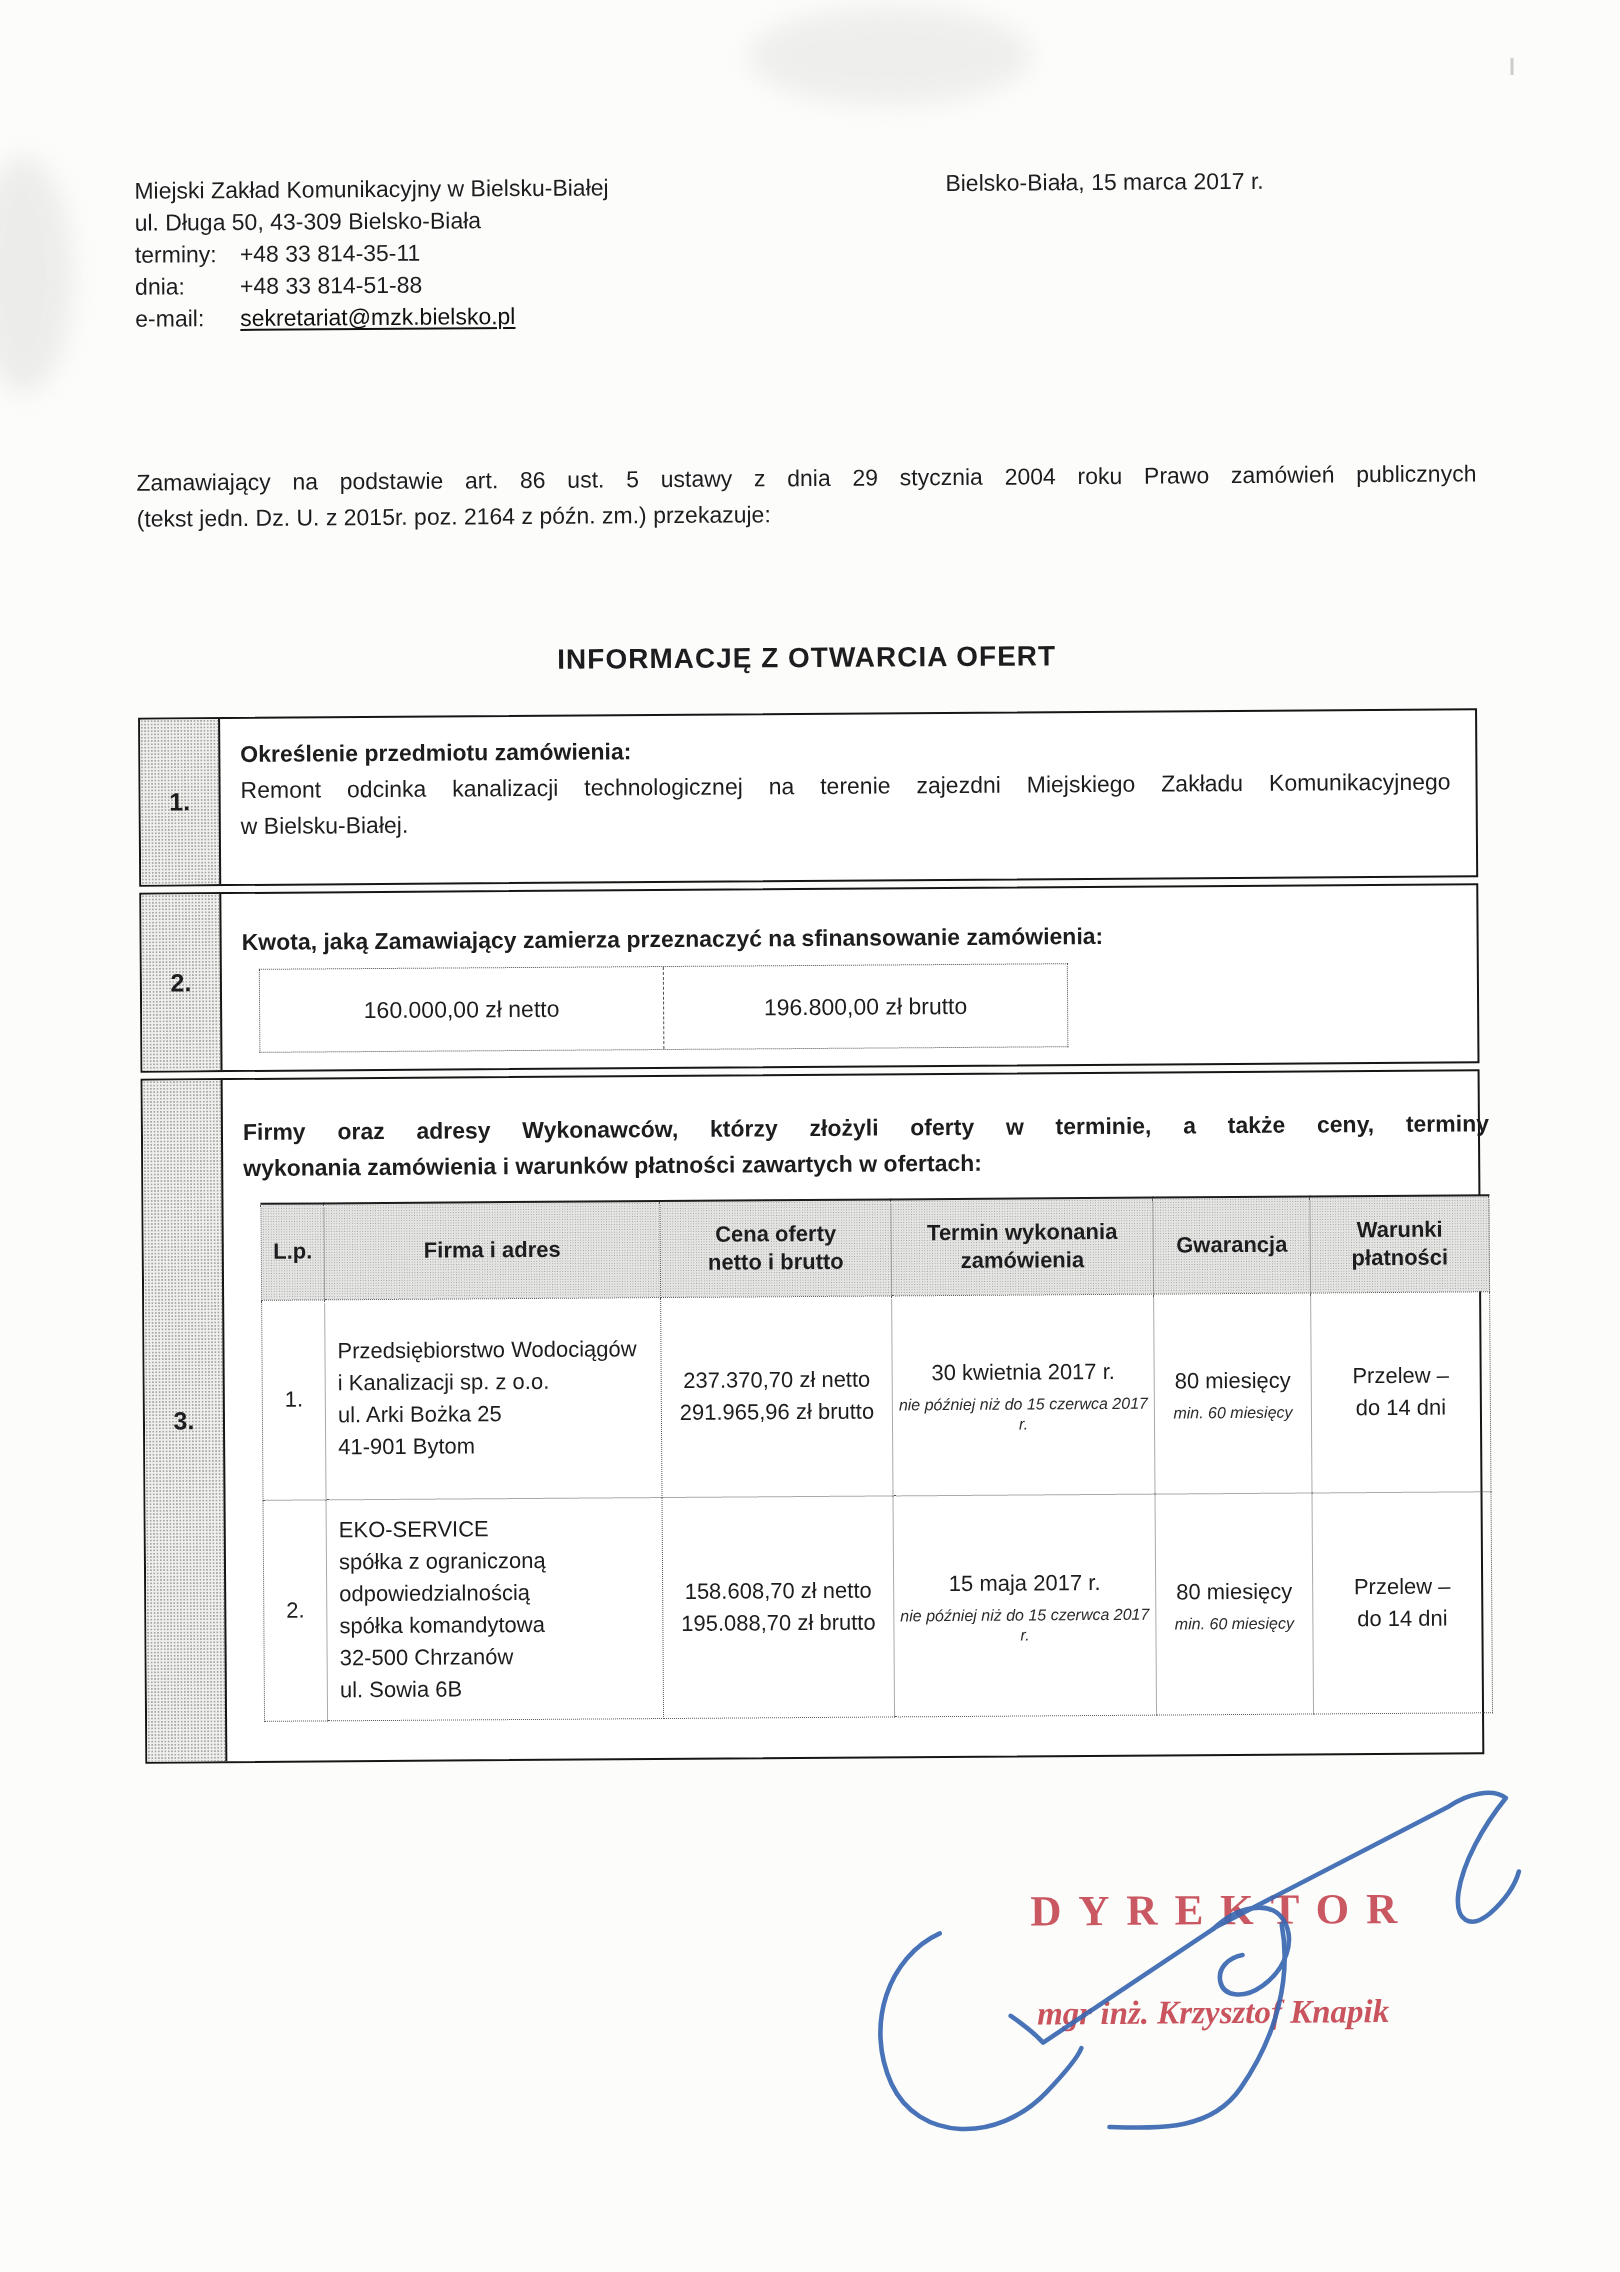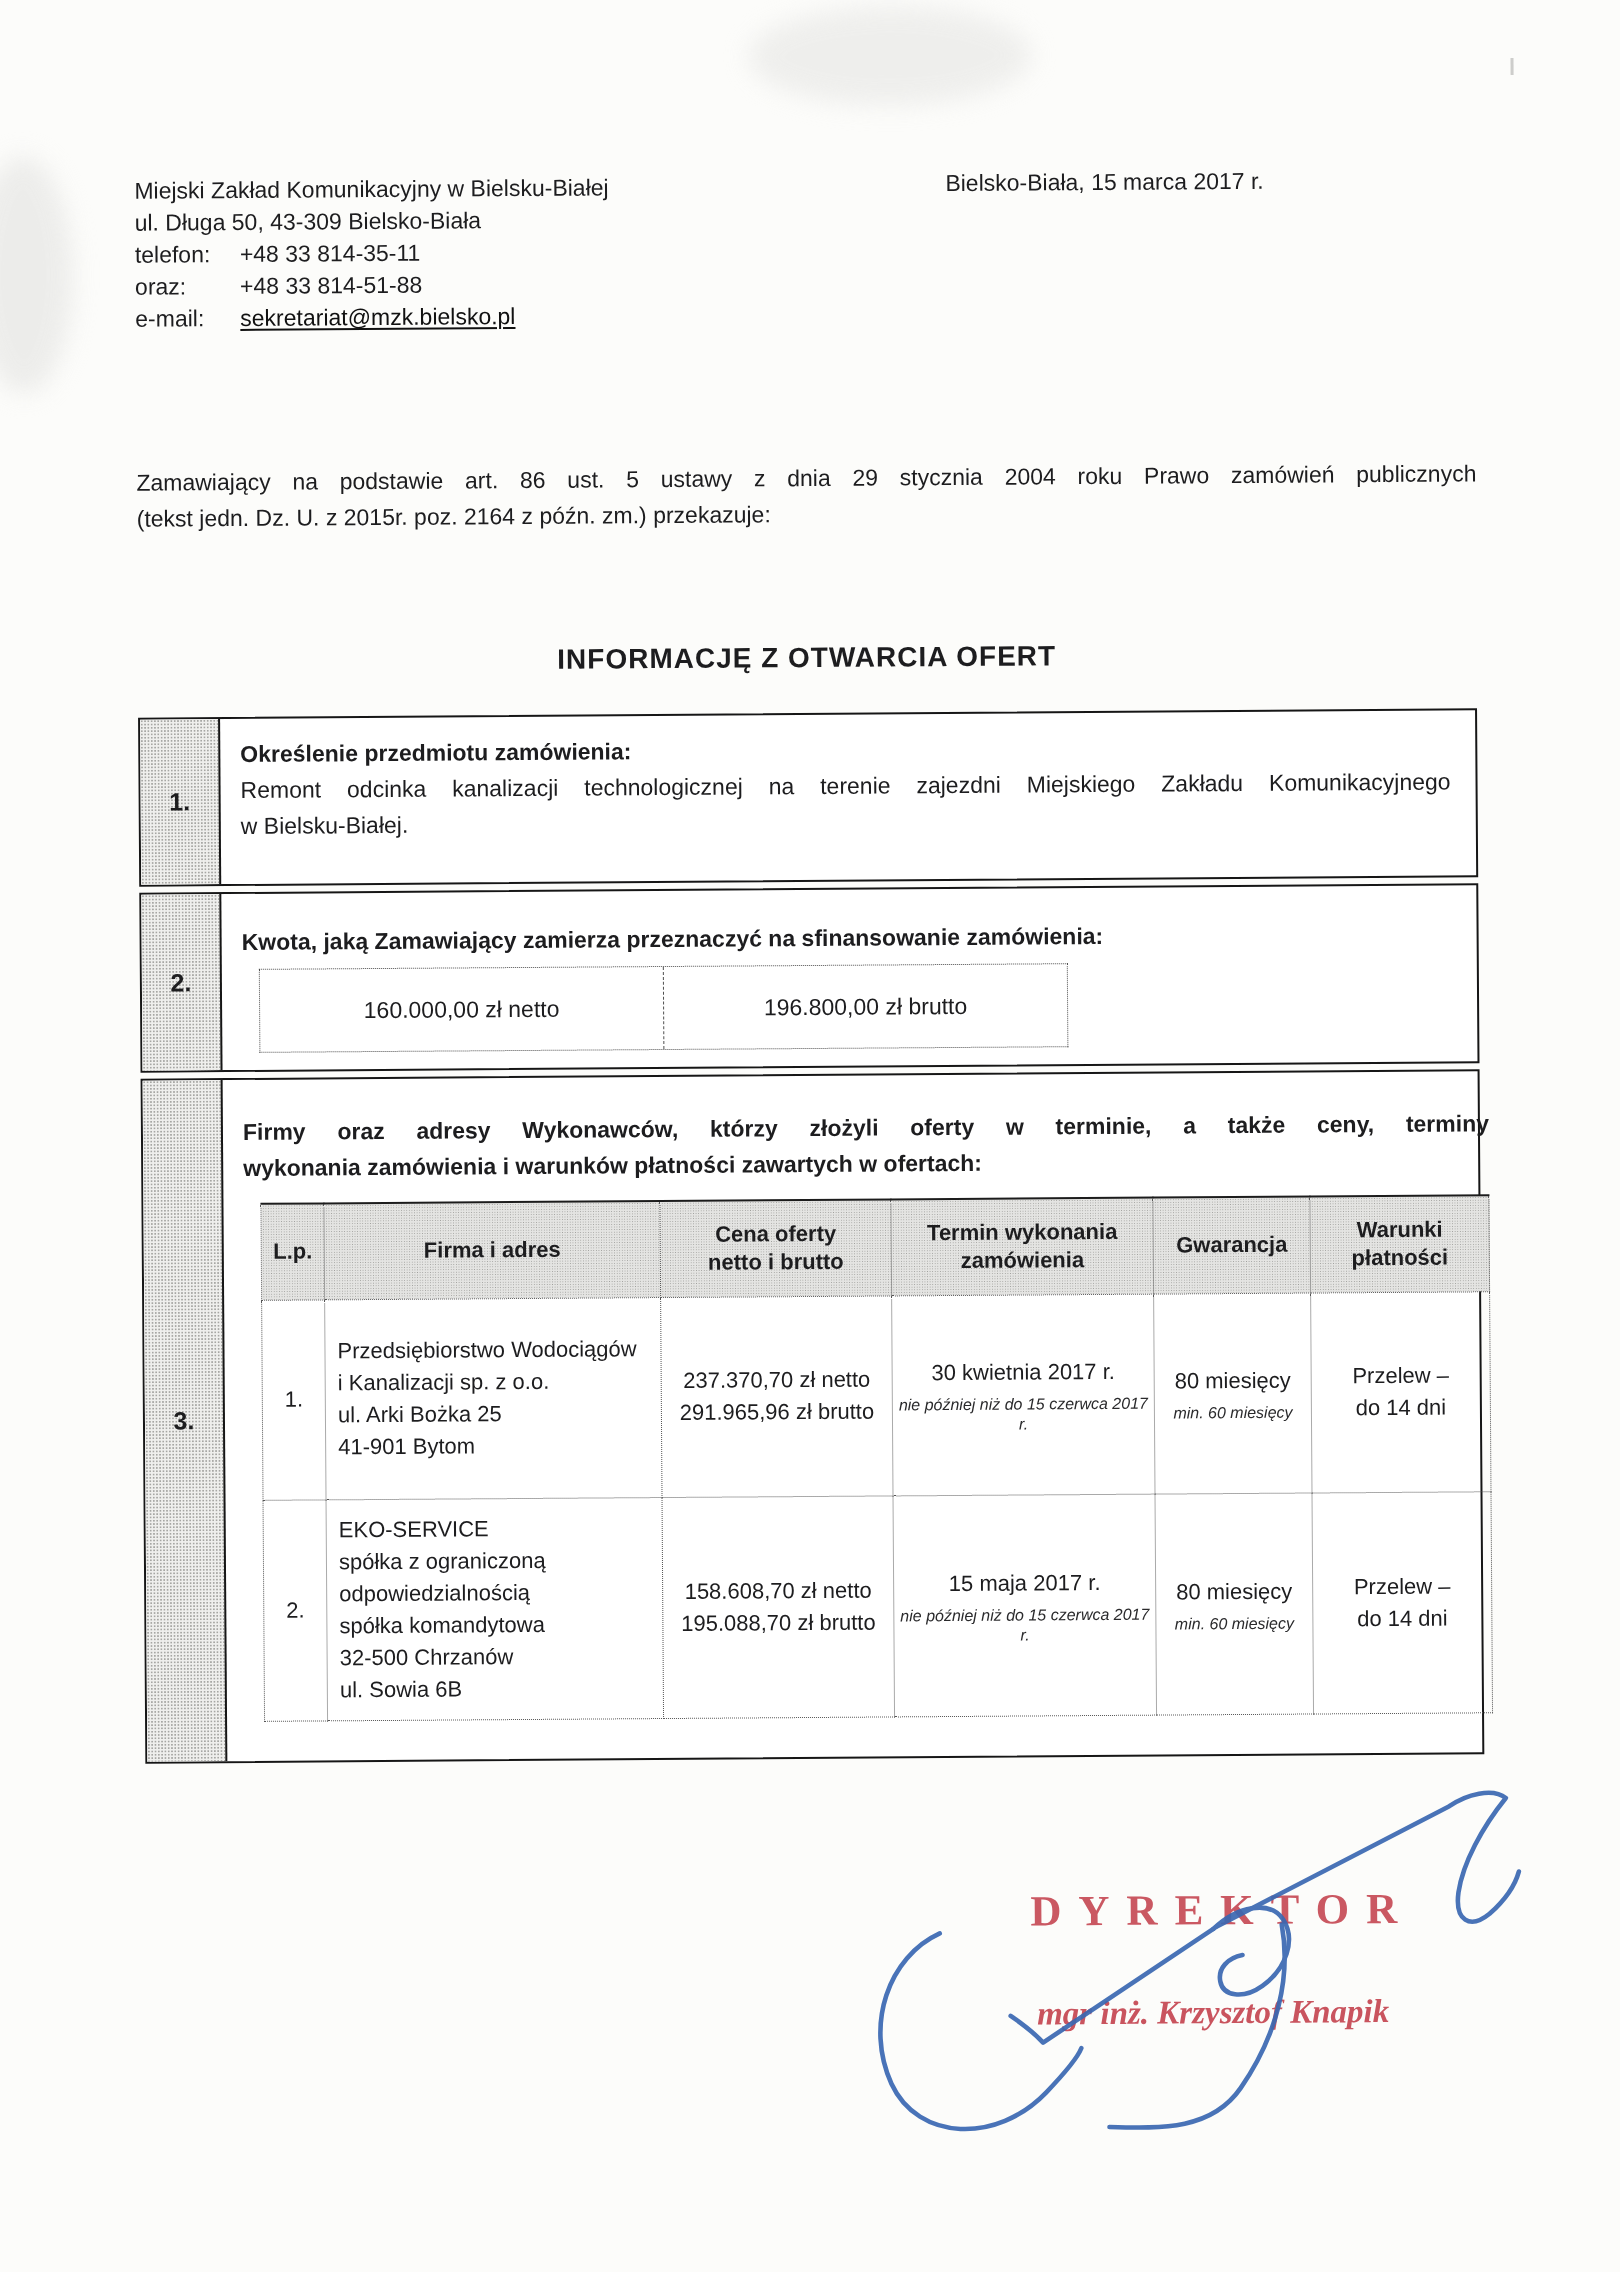"telefon:" span.contact-label { text: telefon -> terminy }
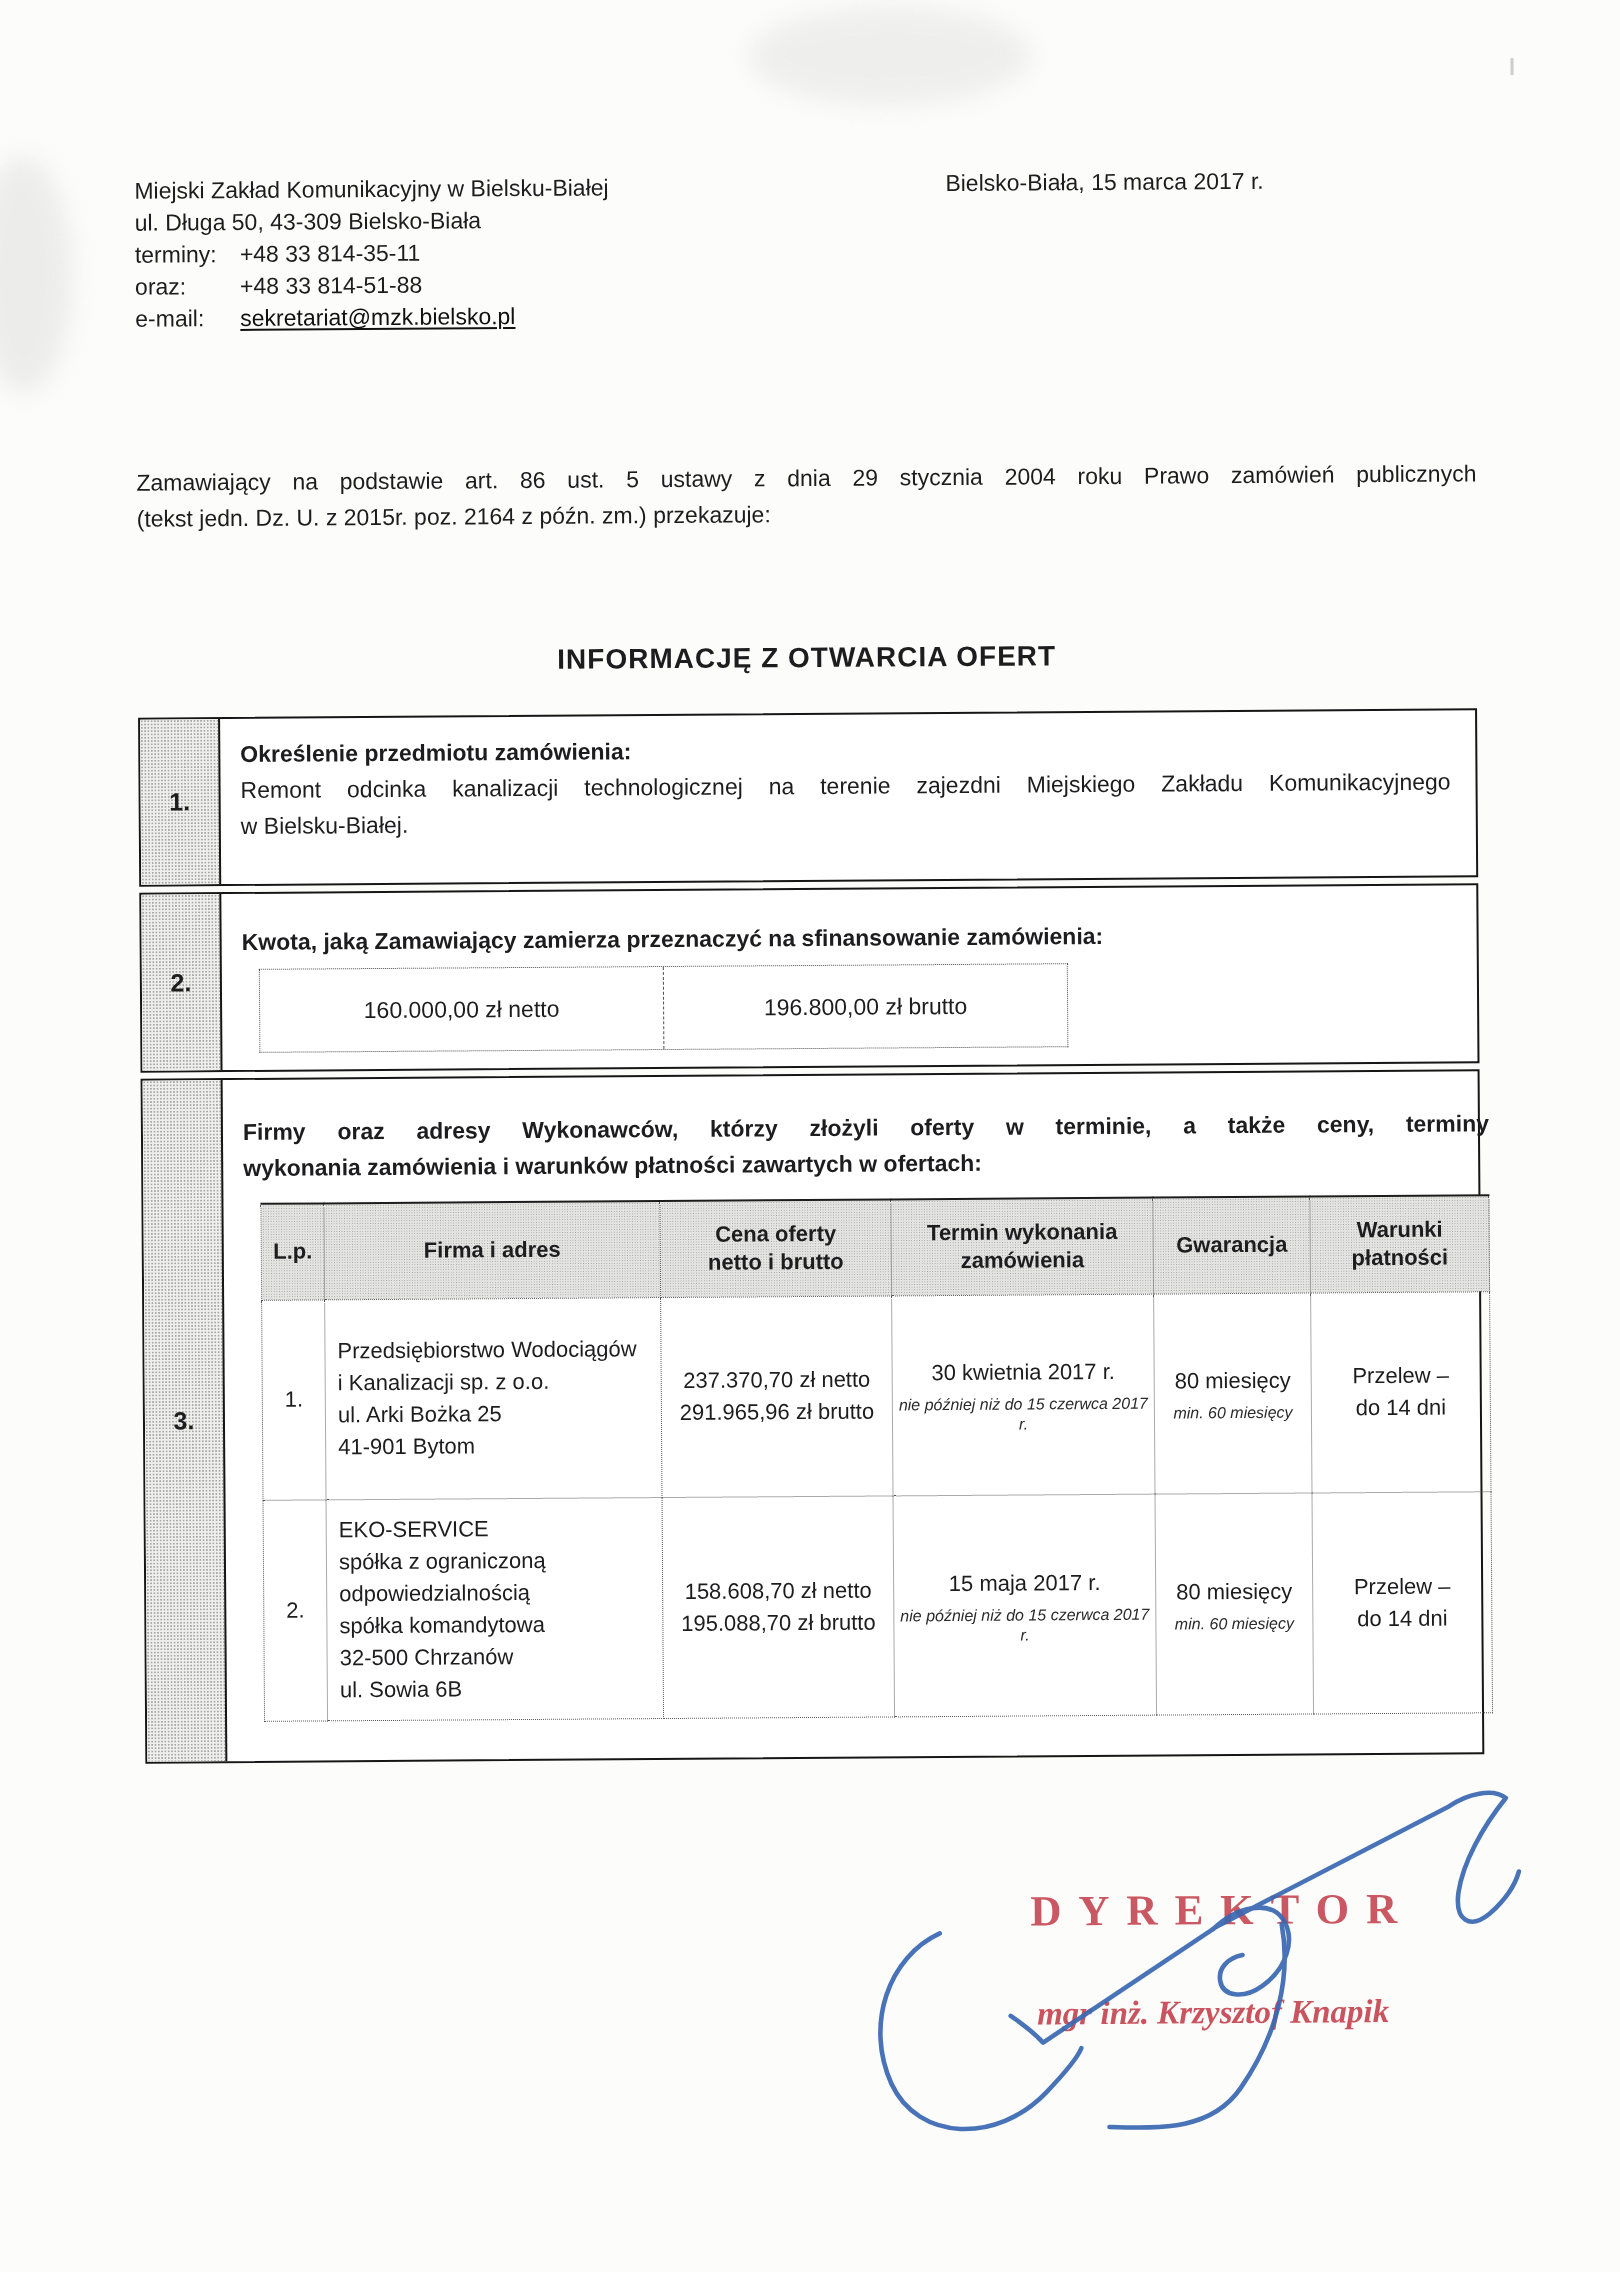"oraz:" span.contact-label { text: oraz -> dnia }
